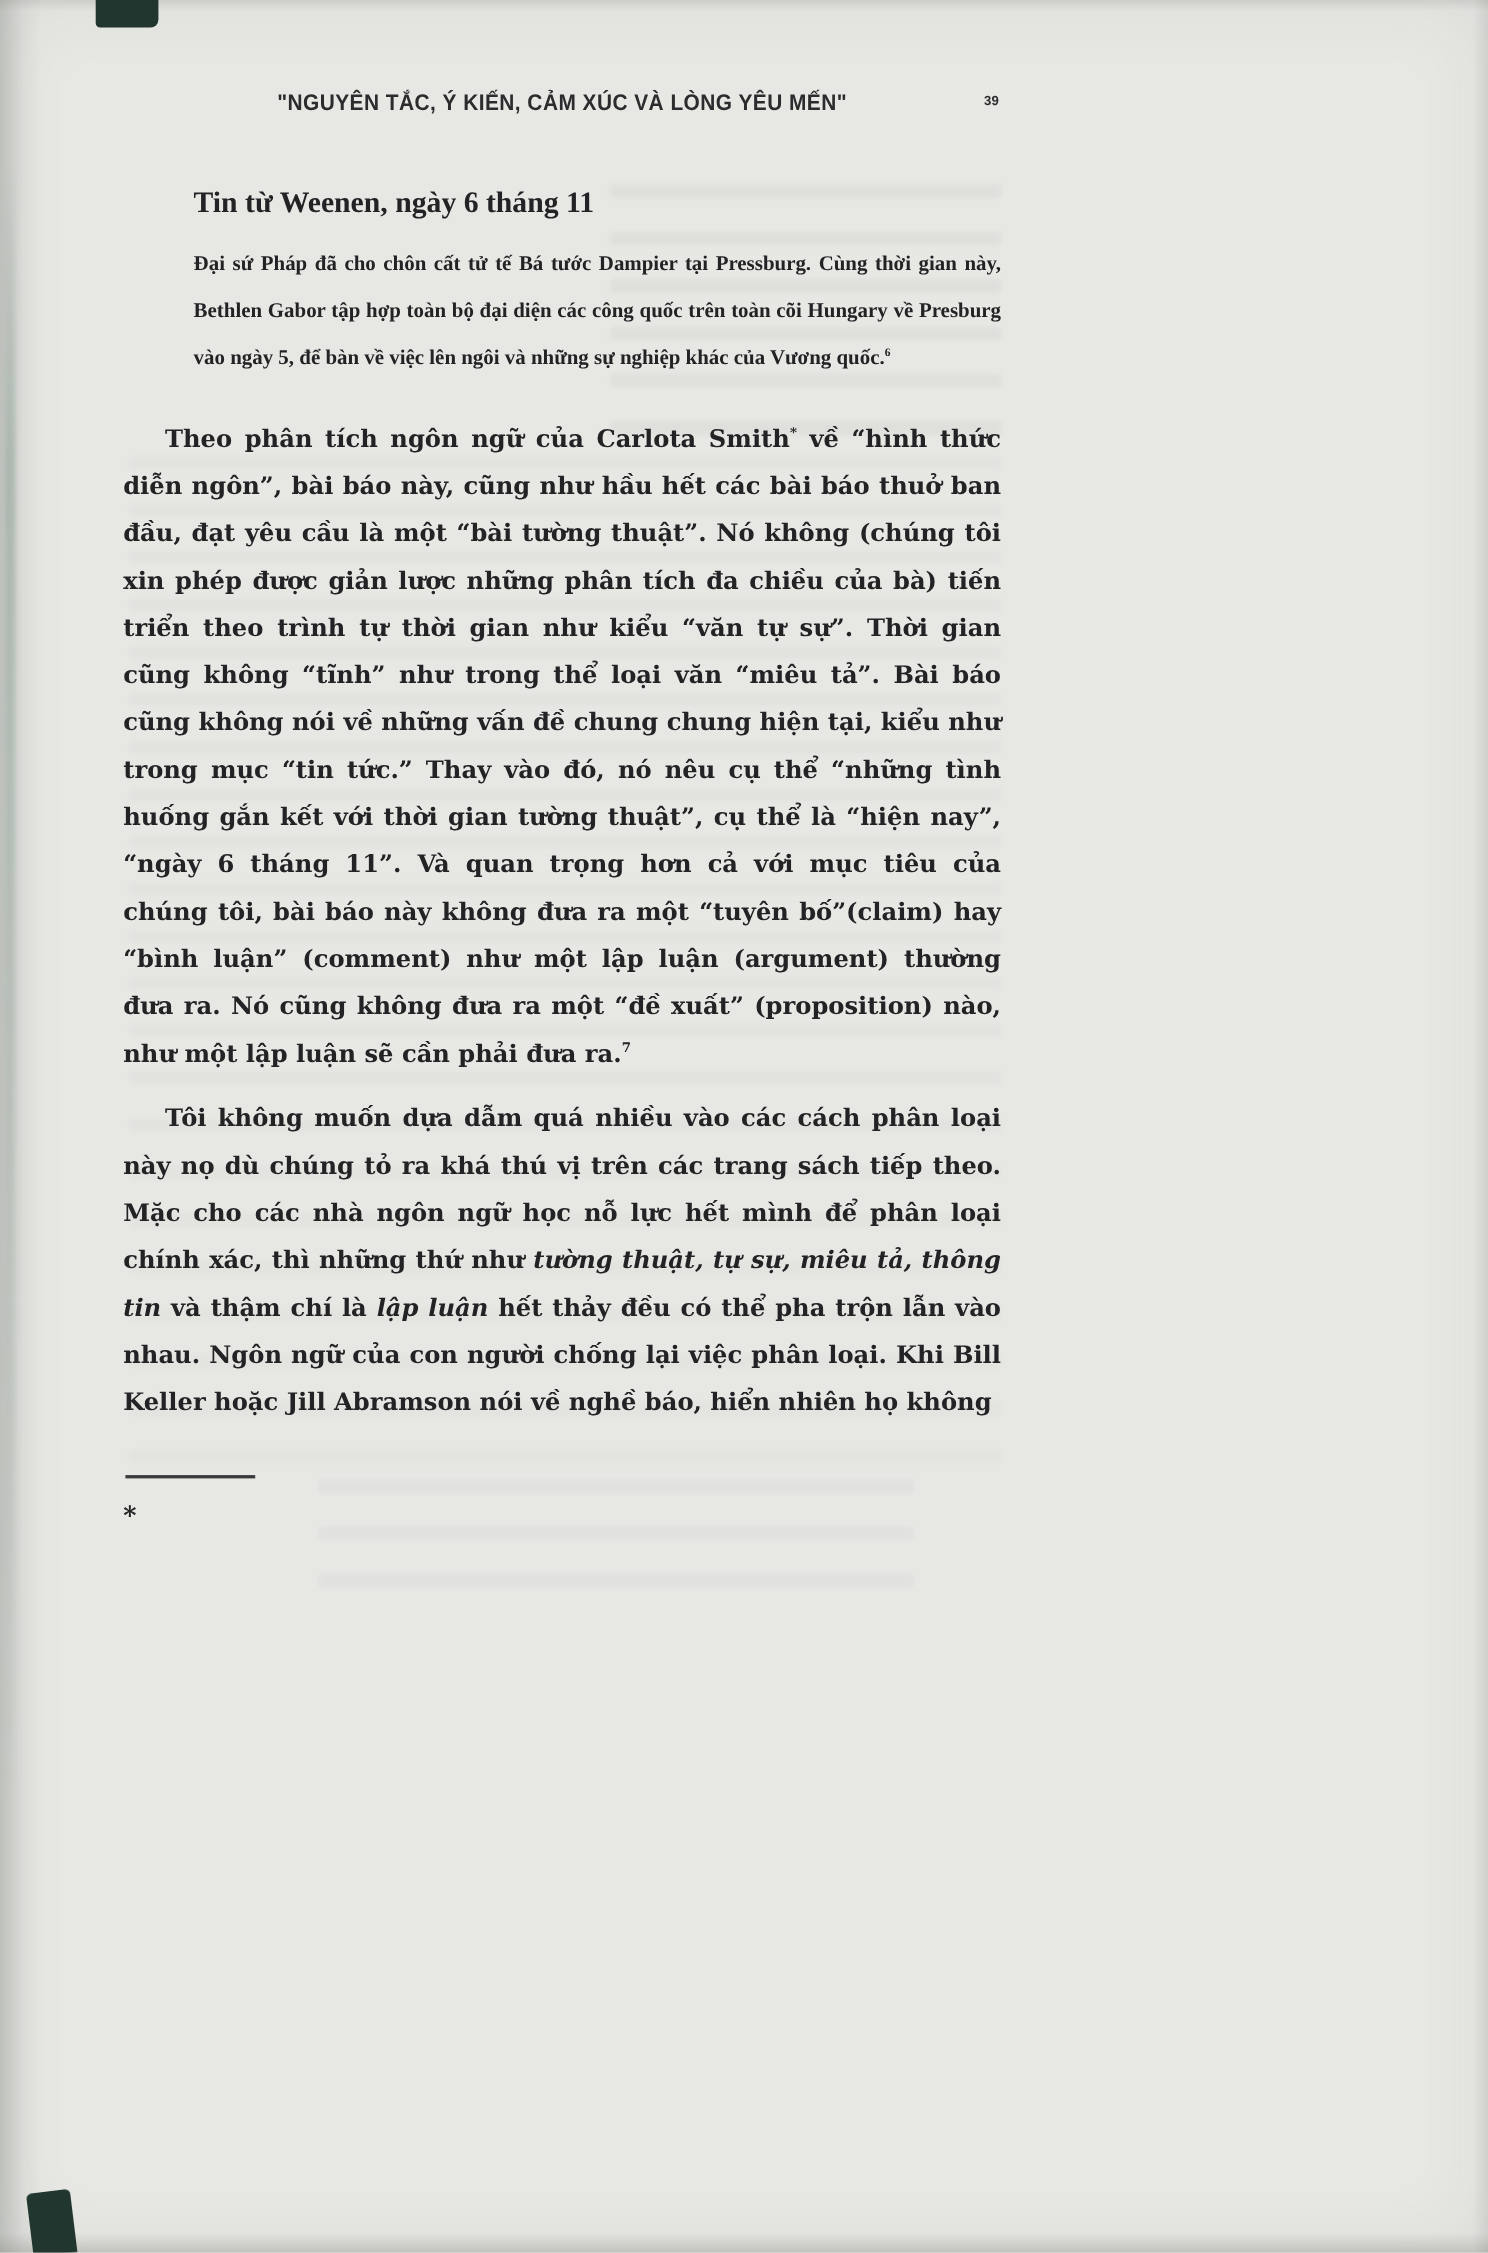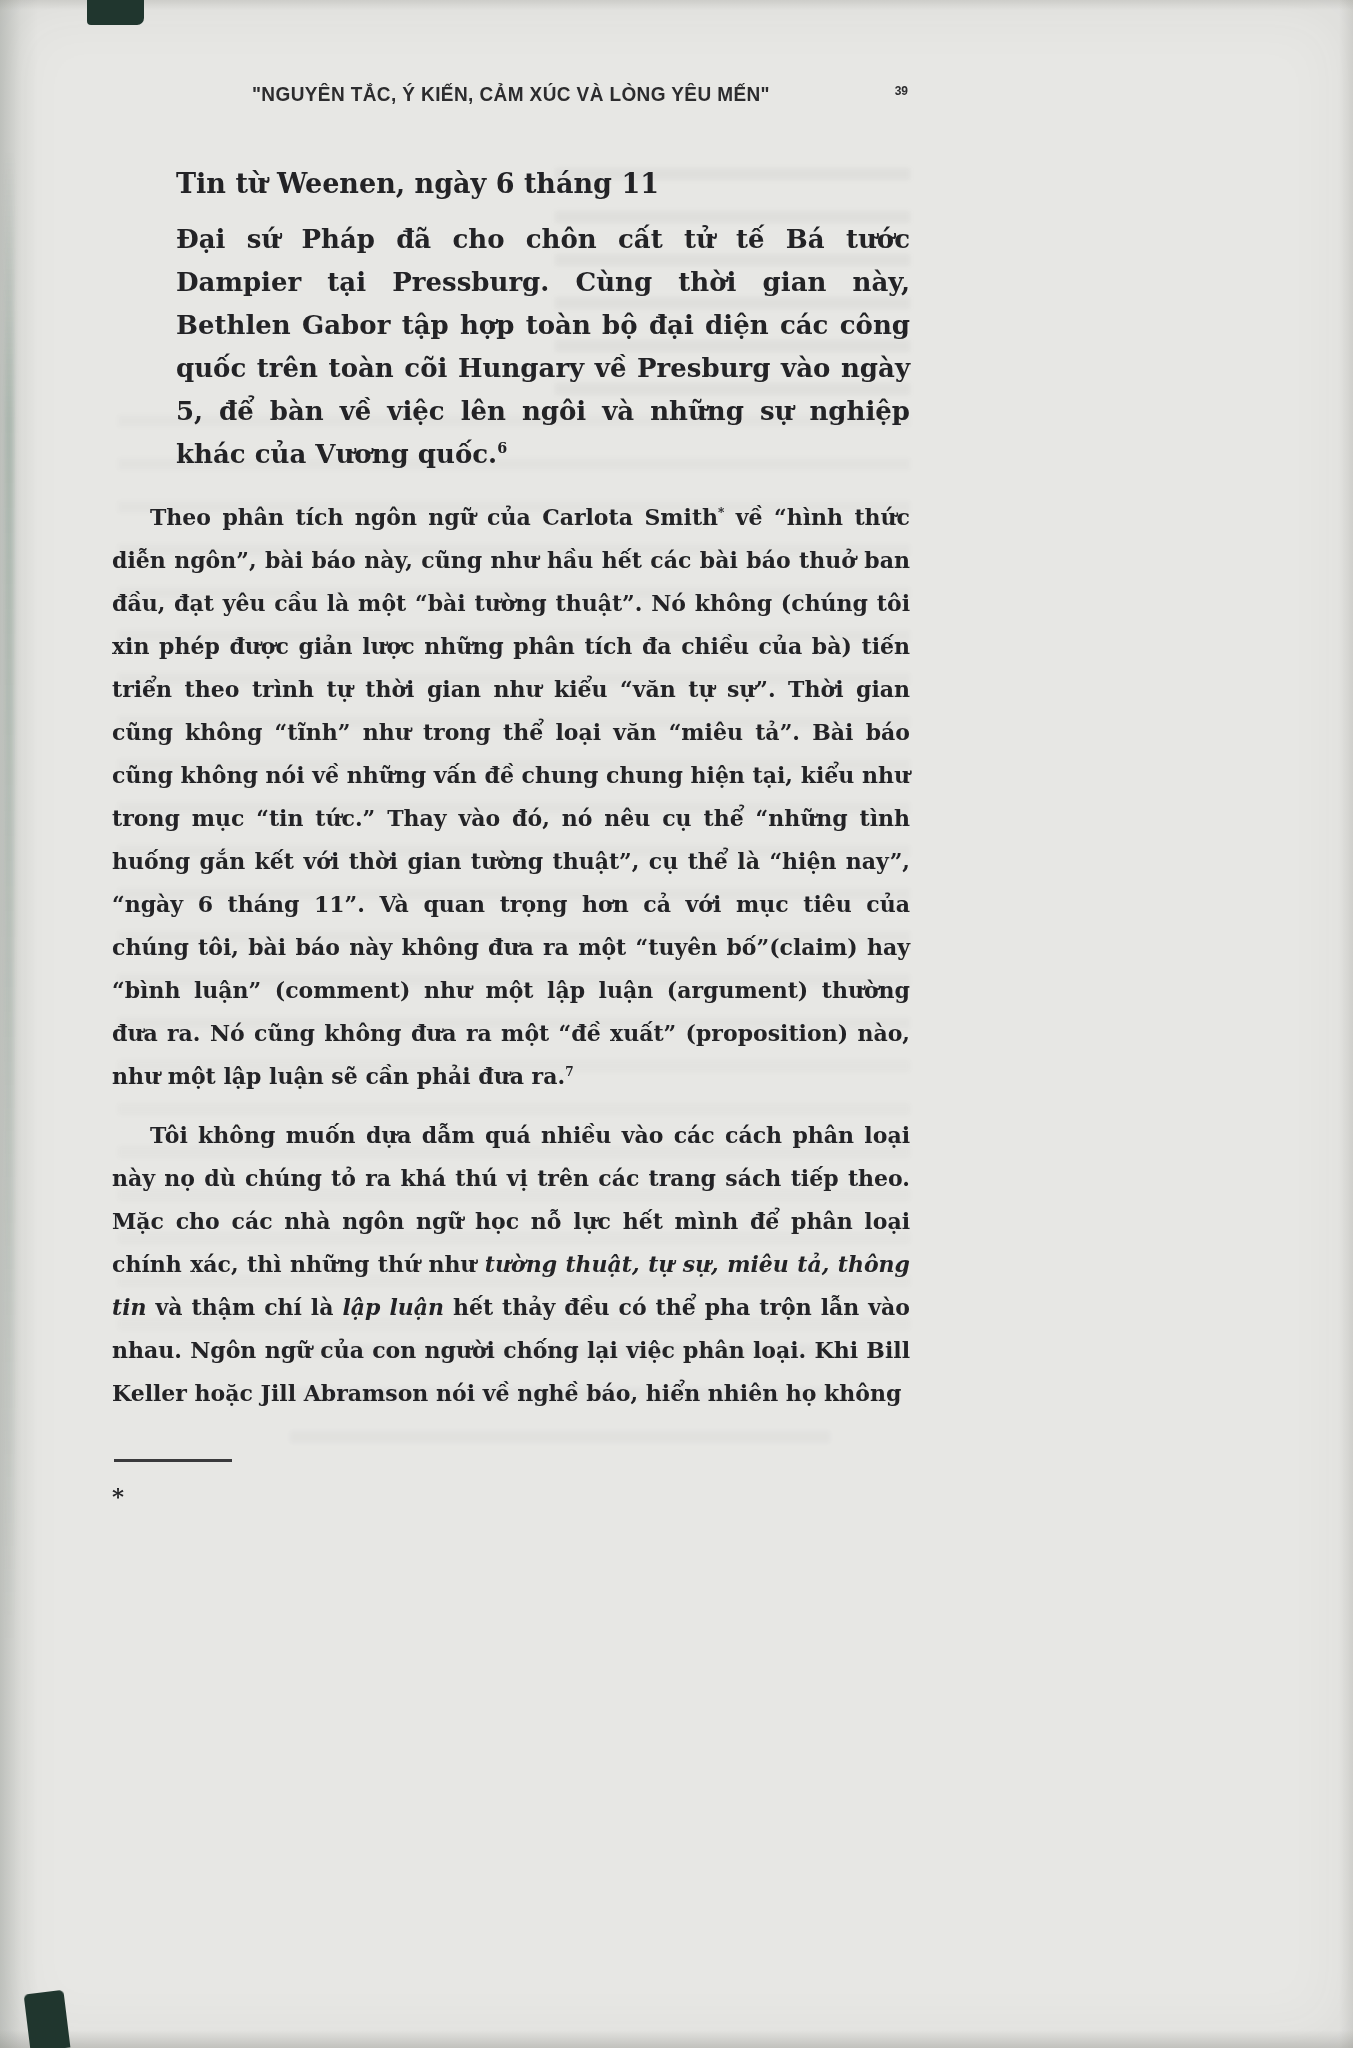"Tin từ Weenen, ngày 6" .quote { font-family: none -> Liberation Serif, serif; margin: 0 0 20px 64px -> 0 0 31px 64px }
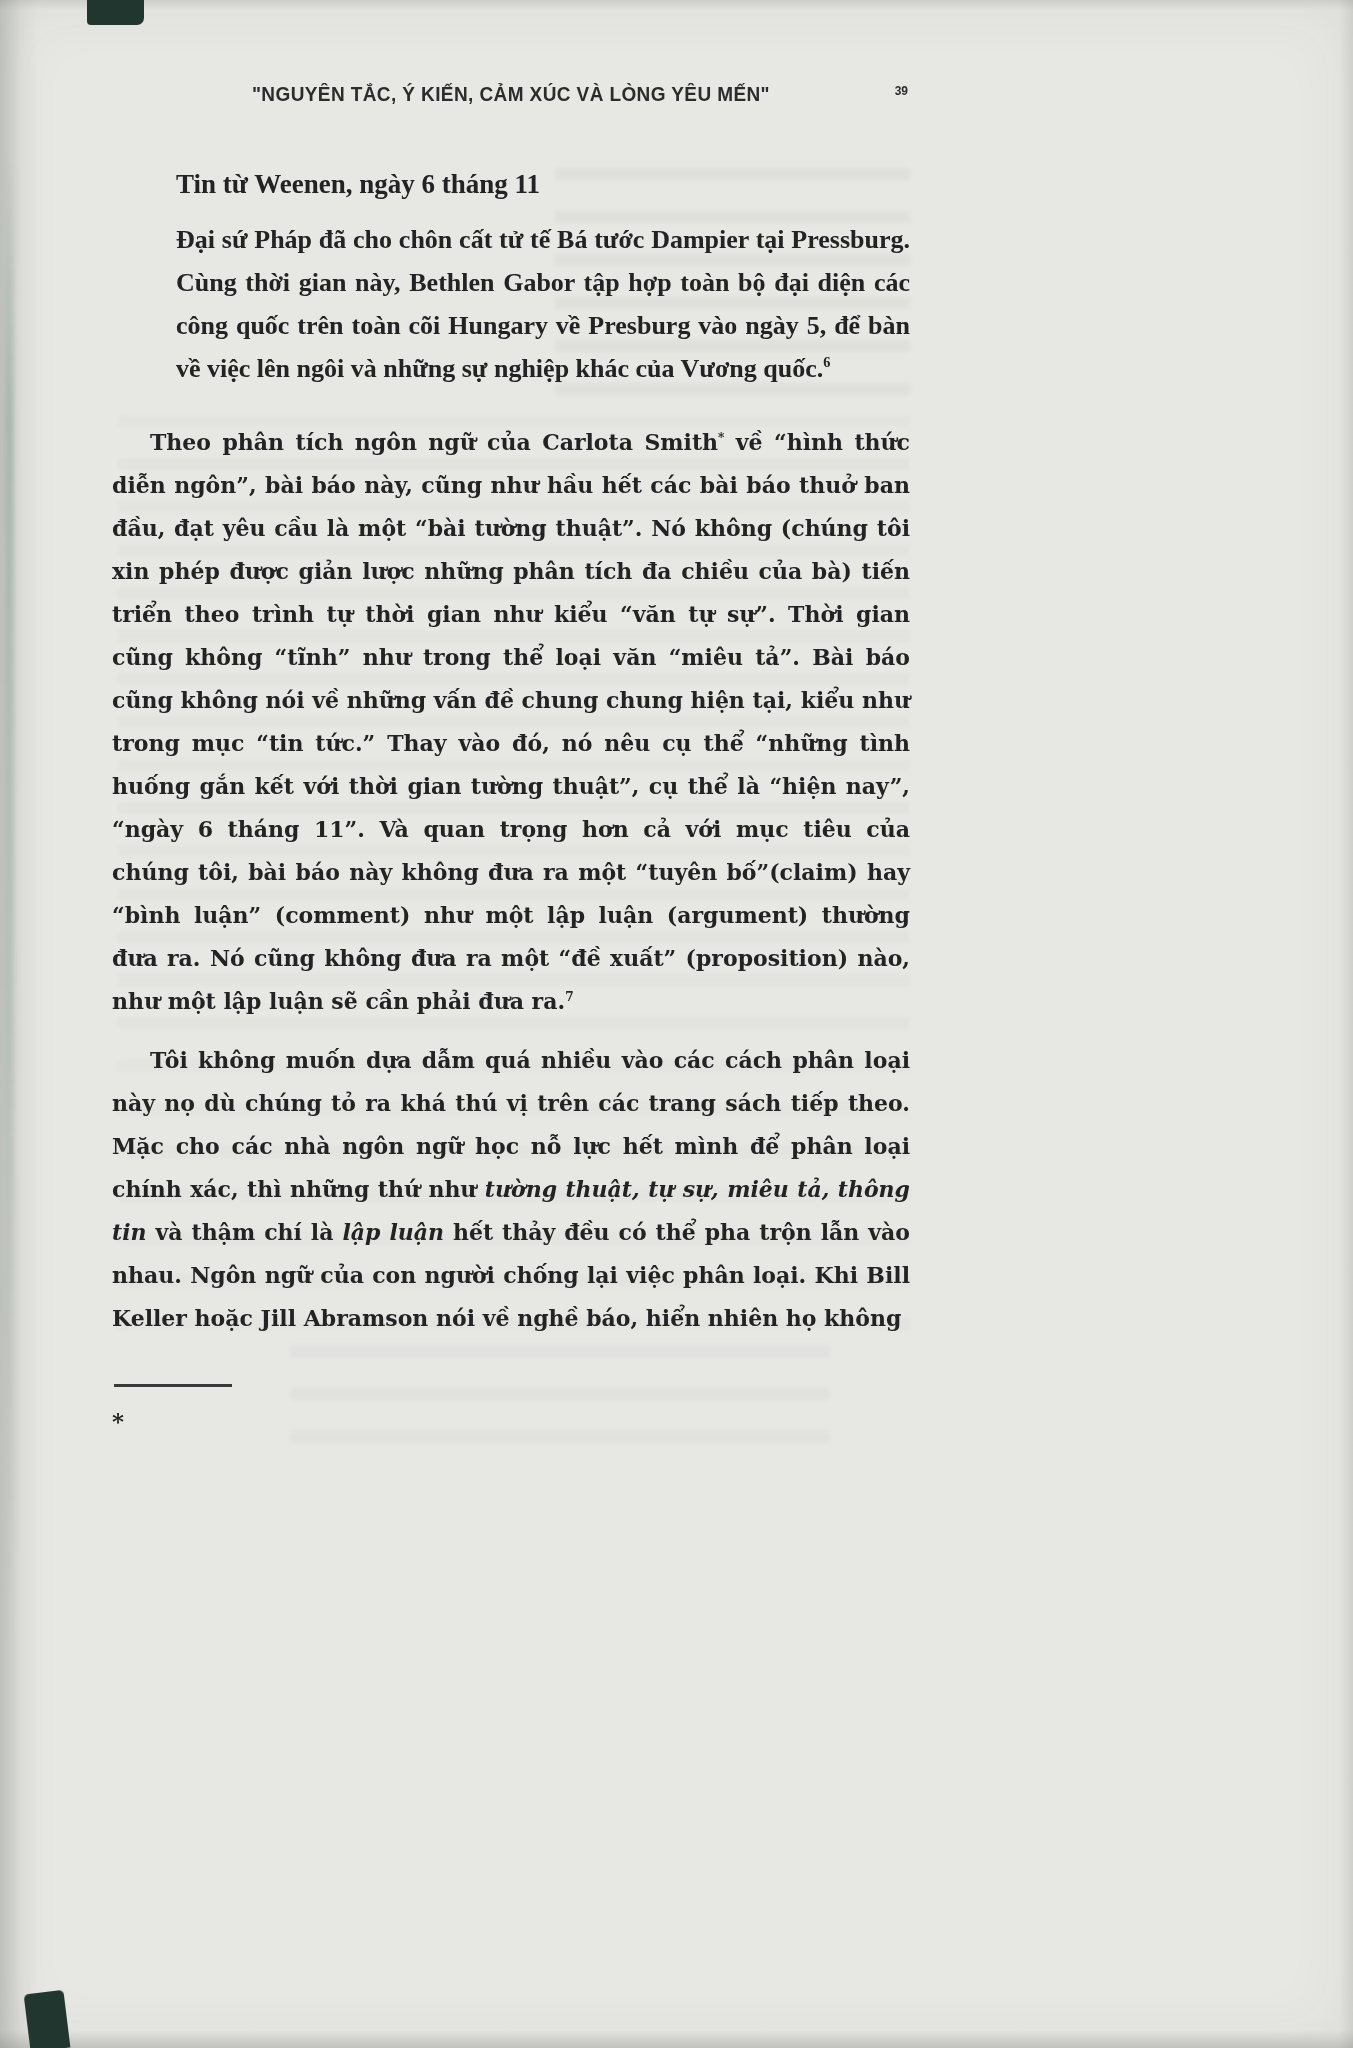"Đại sứ Pháp đã cho" .quote-body { font-size: 26px -> 19px }
